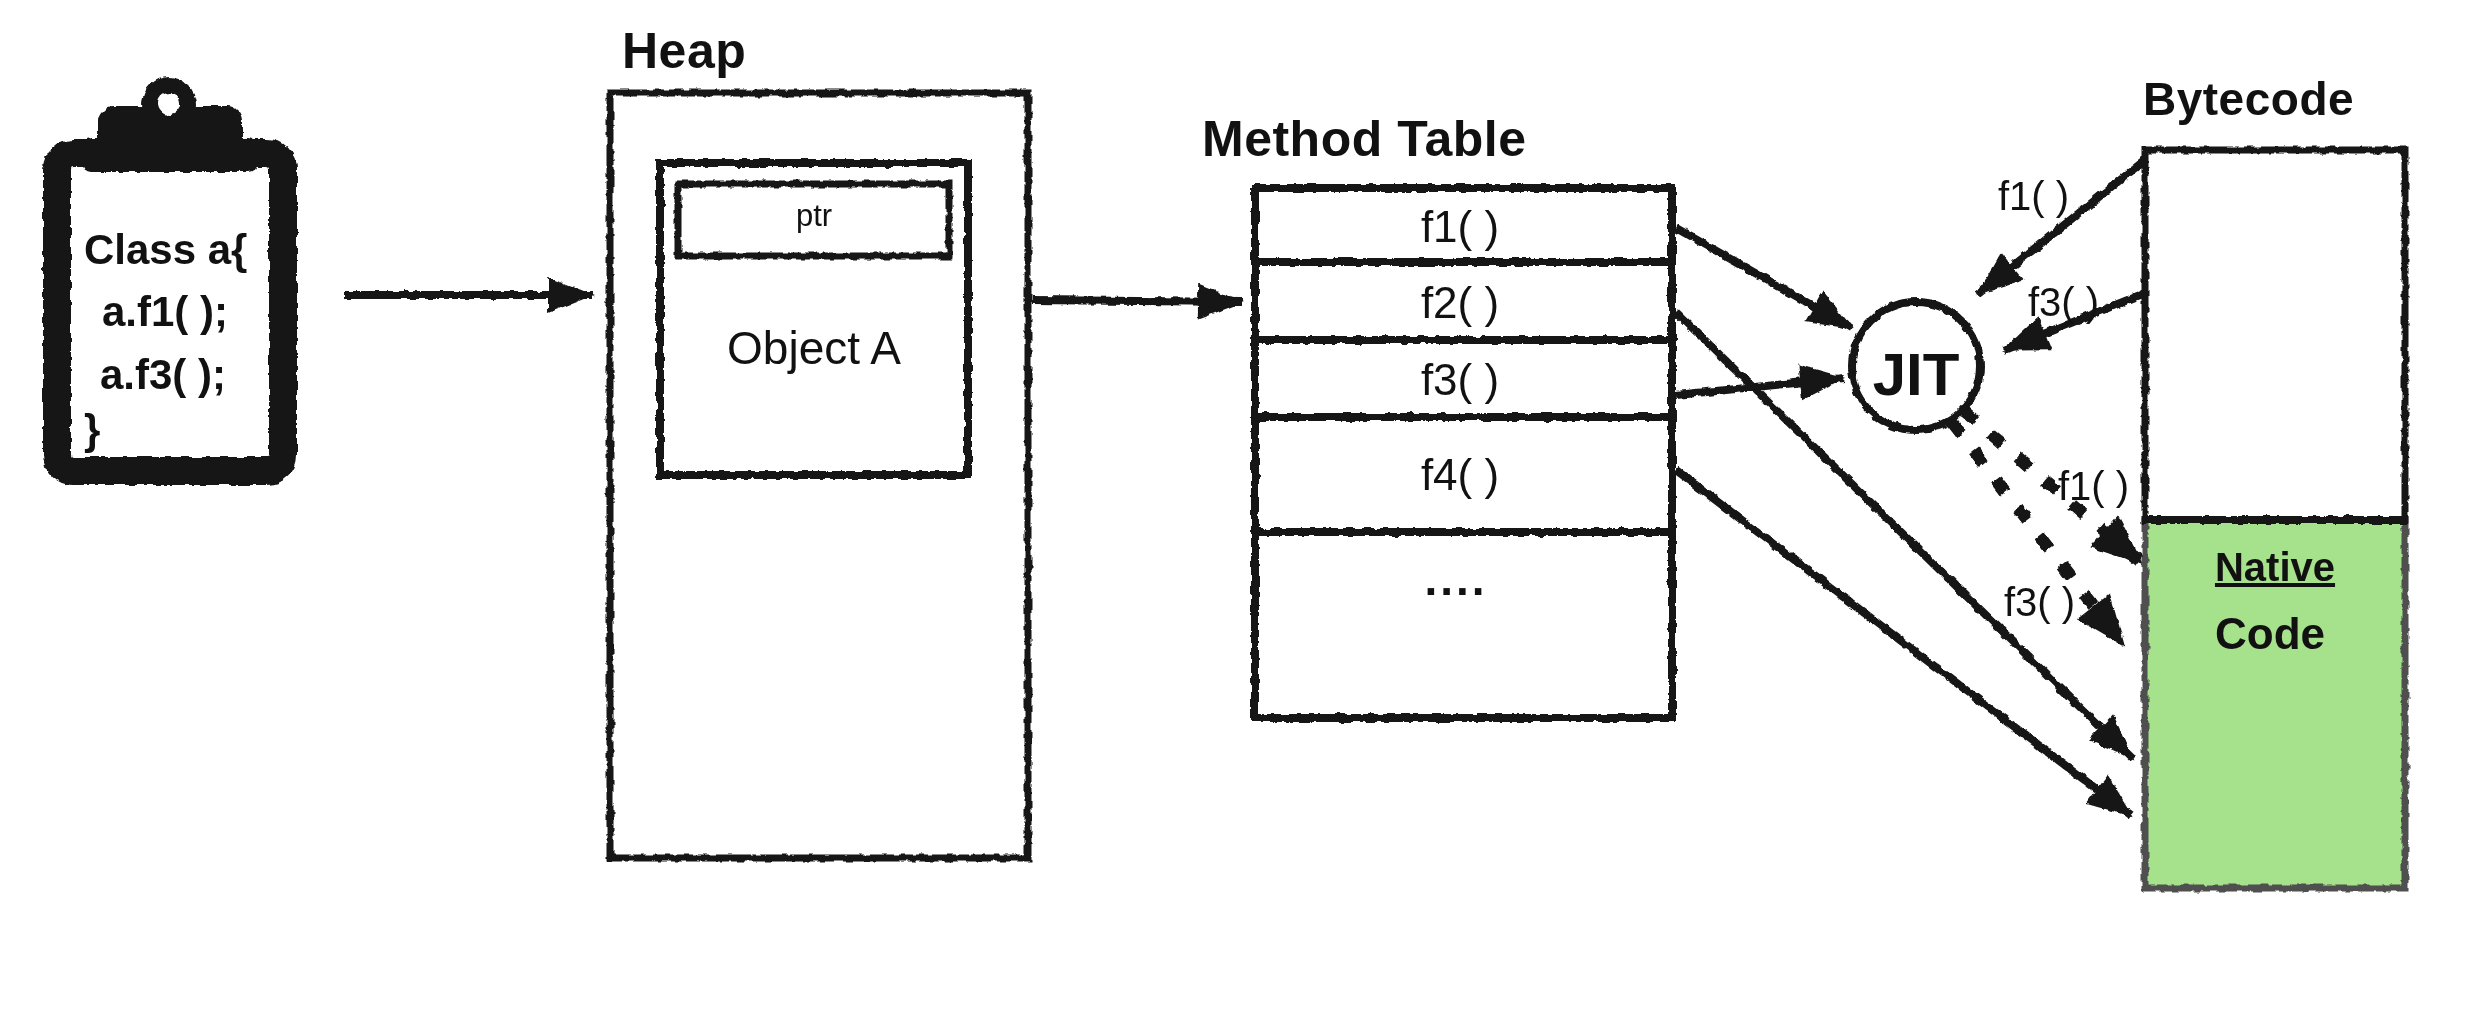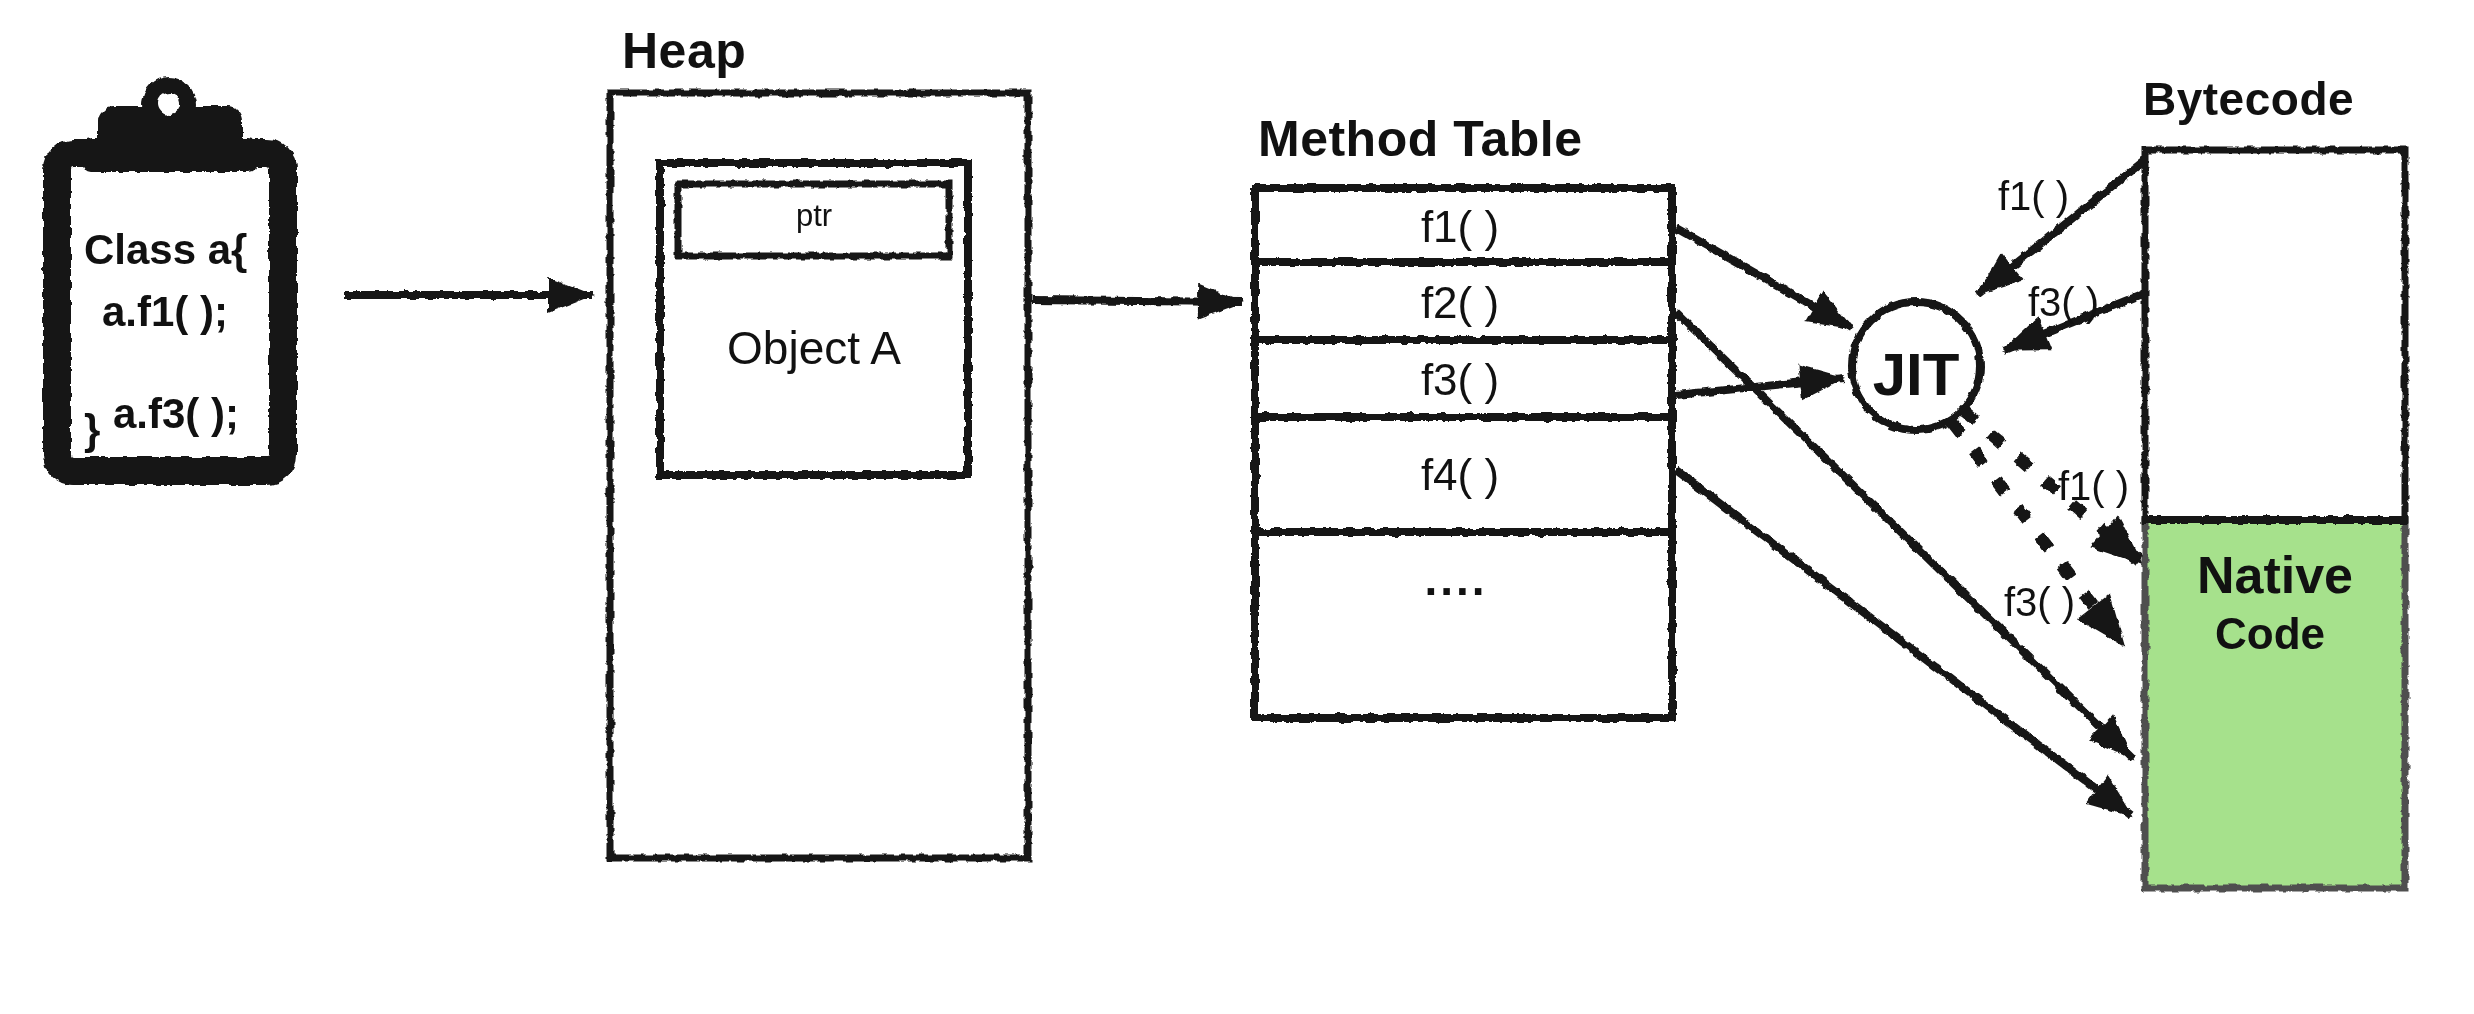"Method Table" div.lbl { left: 1258px -> 1202px }
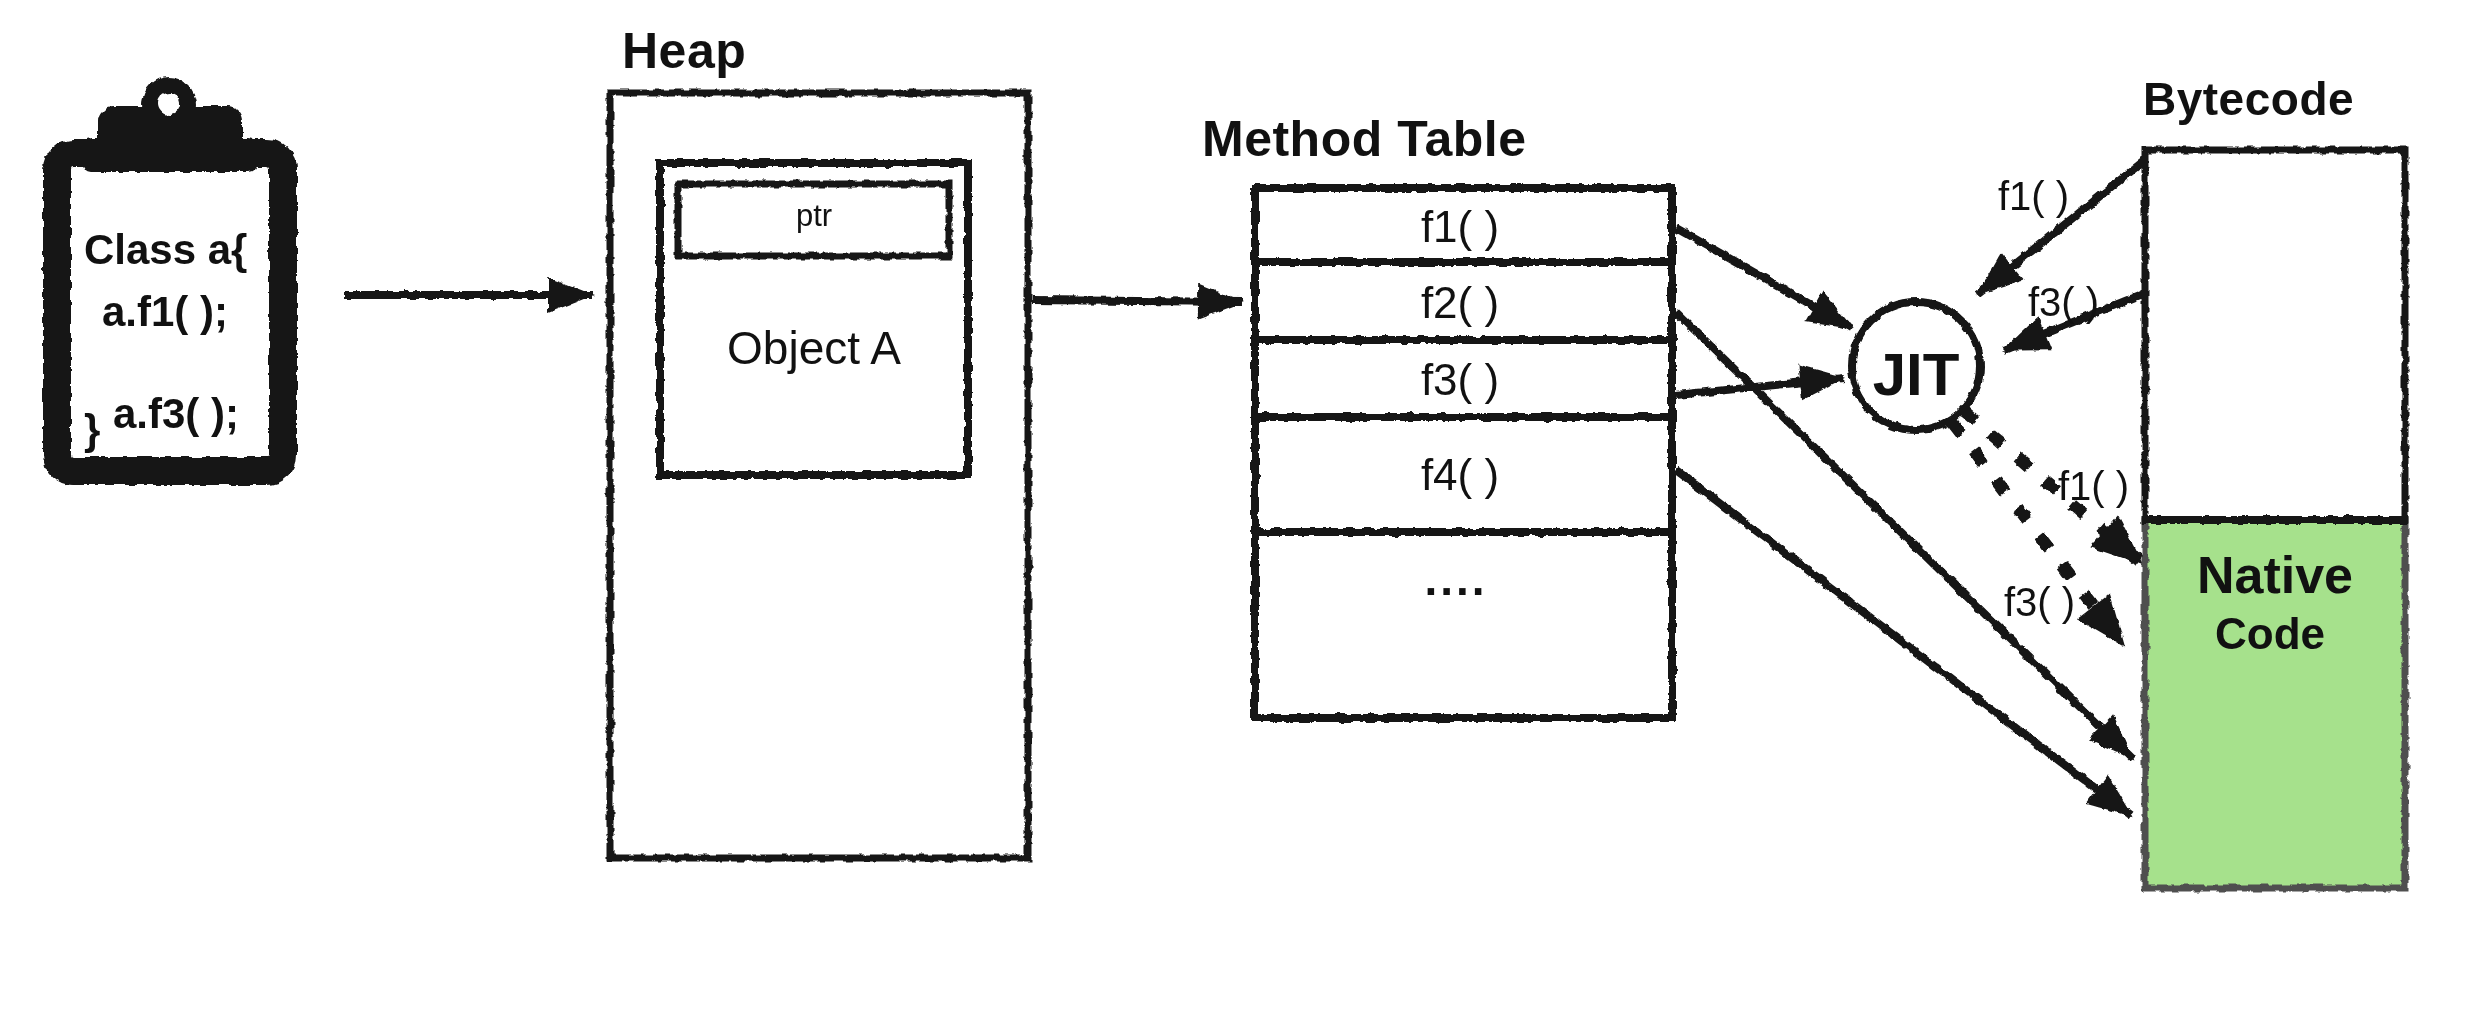"a.f3( );" div.lbl { left: 113px -> 100px; margin-top: 39px -> none }
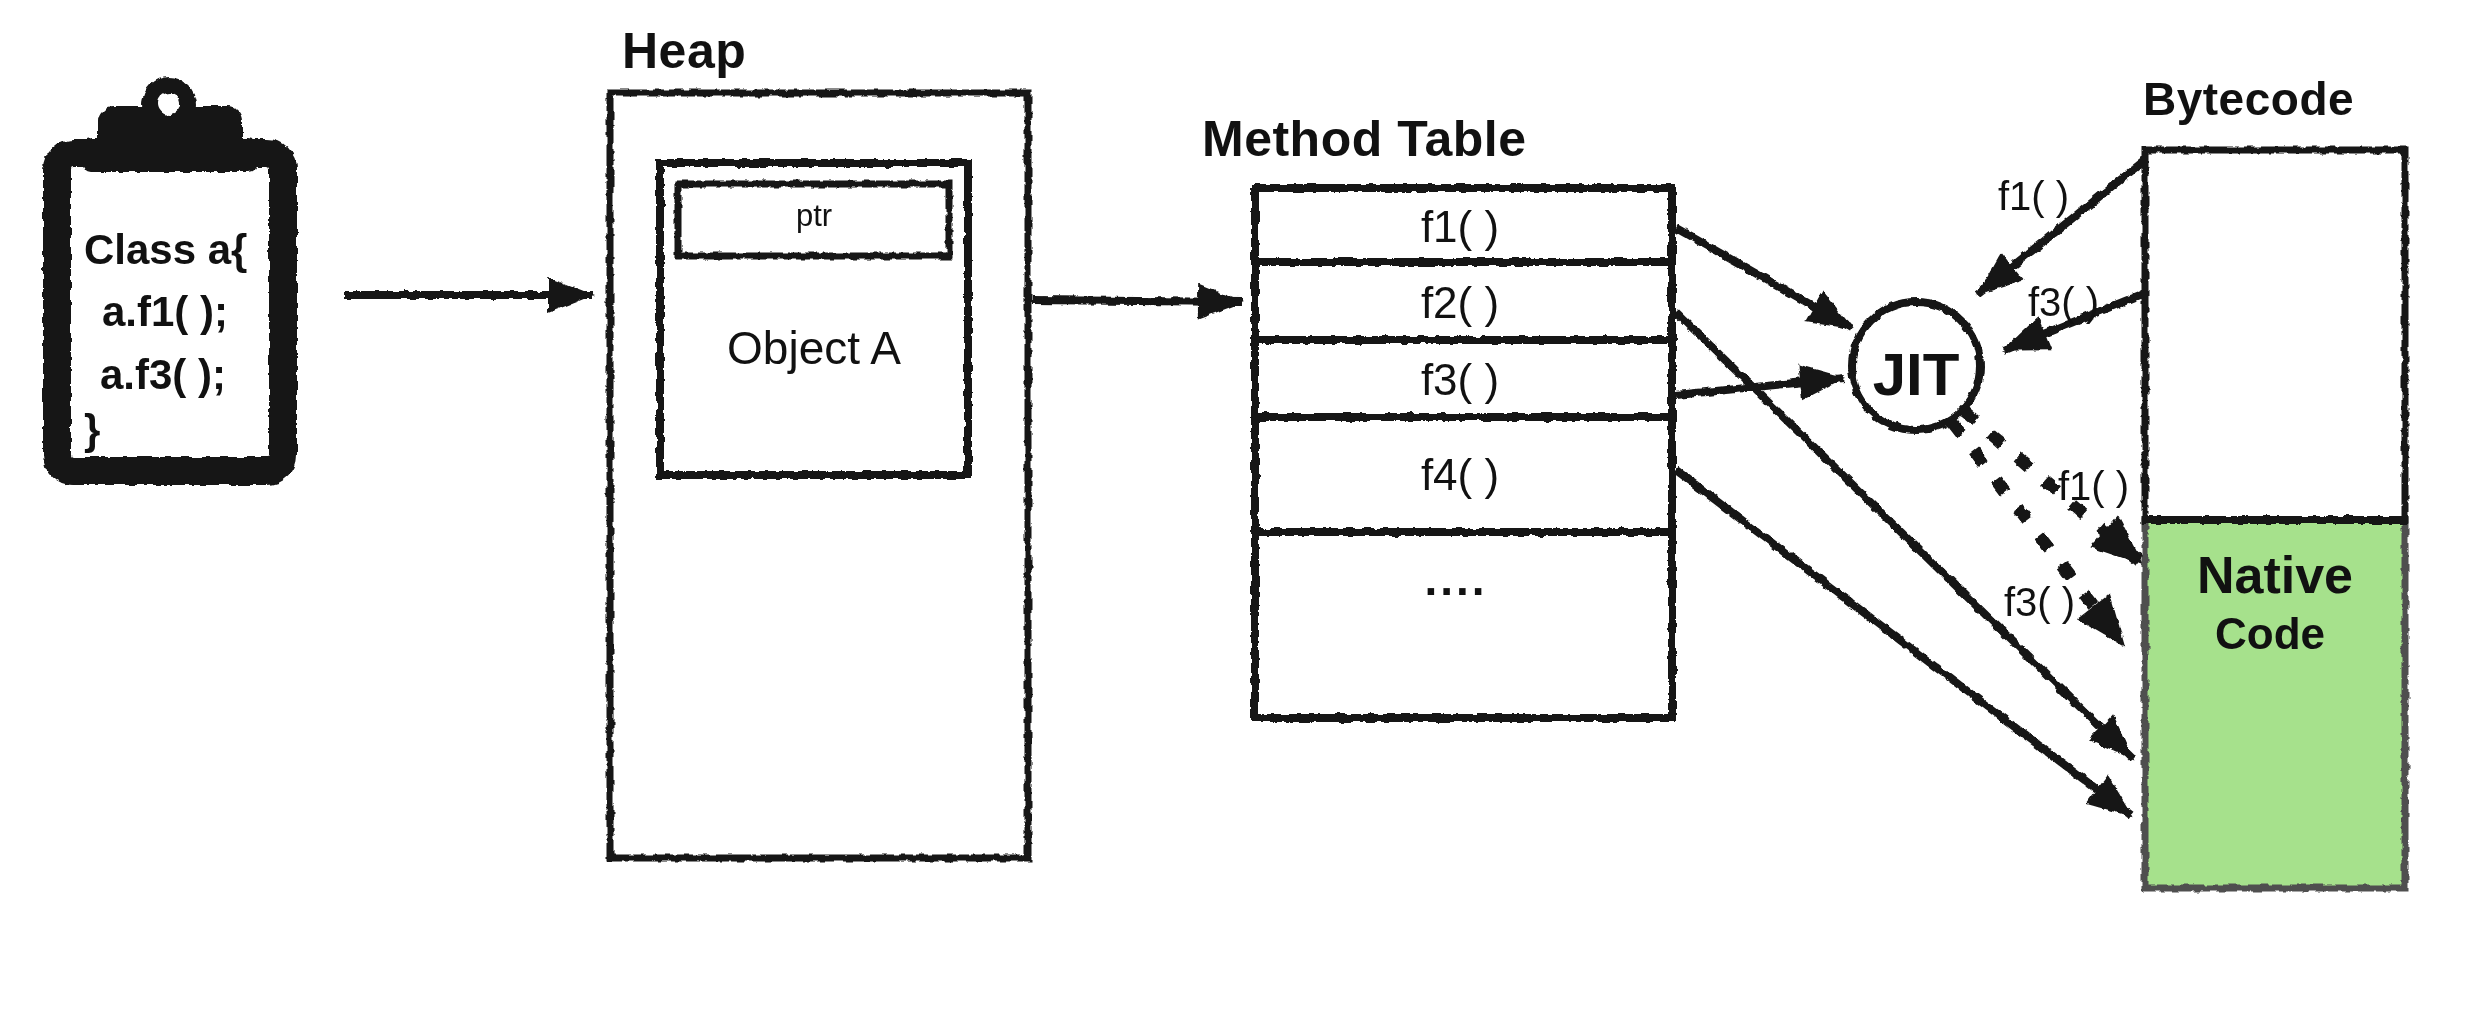"Native" div.lbl { font-size: 52px -> 40px; text-decoration: none -> underline }
